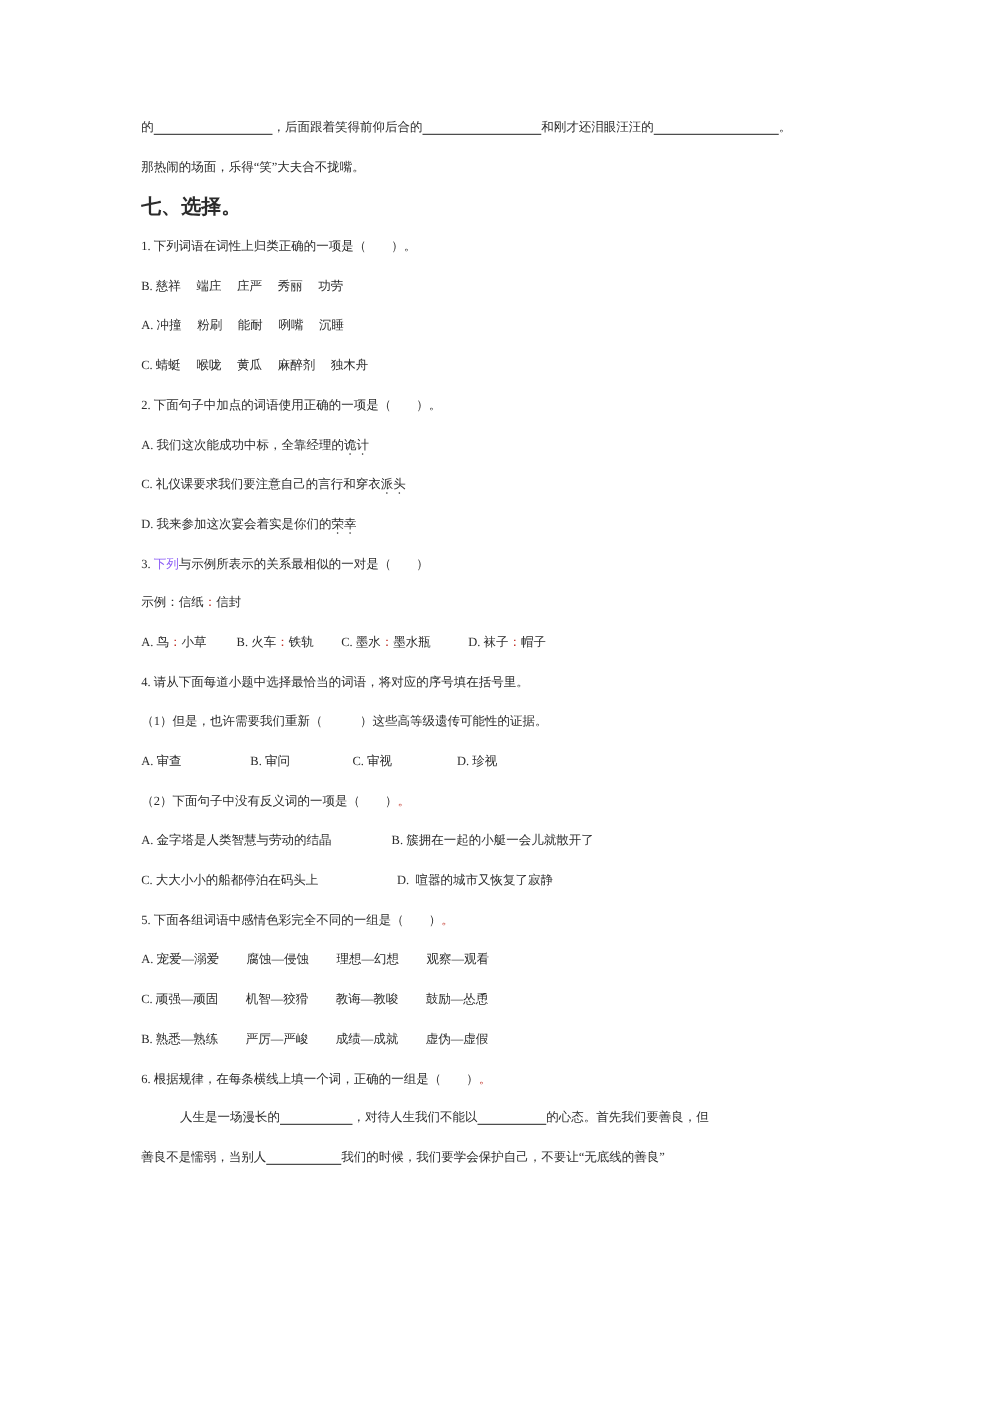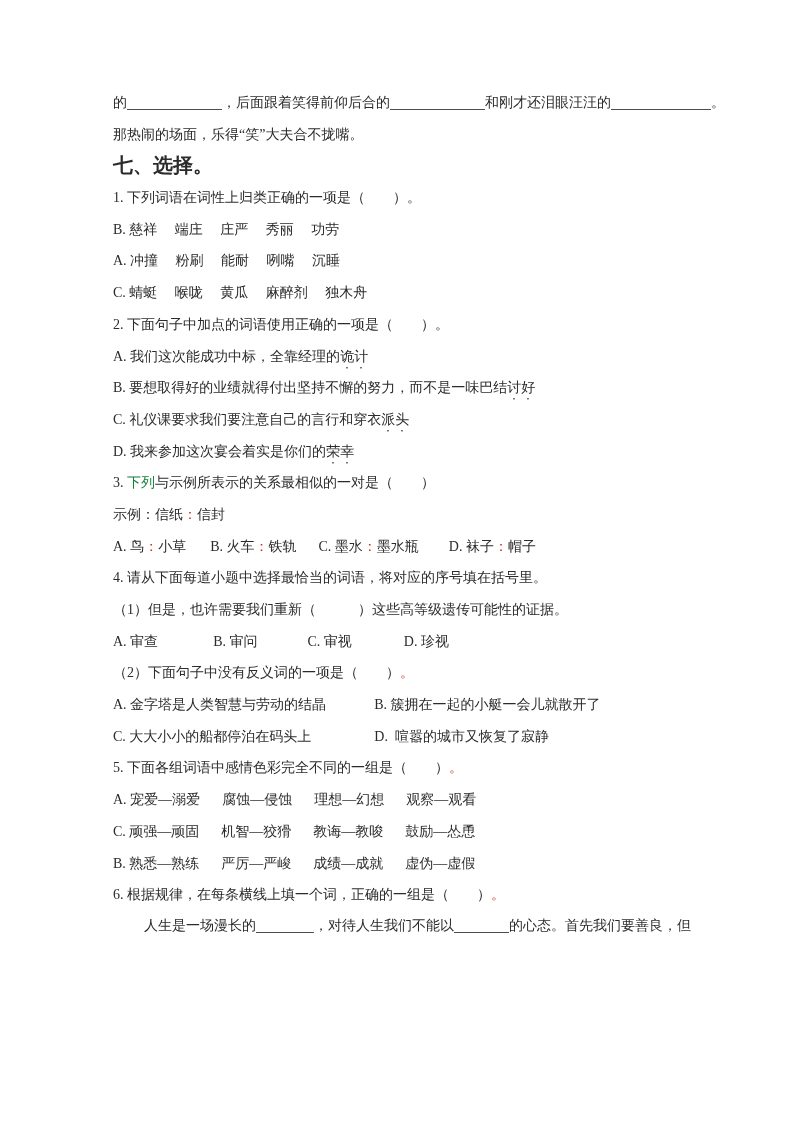"的 ，后面跟着笑得前仰后合的 和刚才还泪眼汪汪的 。" .line { font-size: 14px -> 10px }
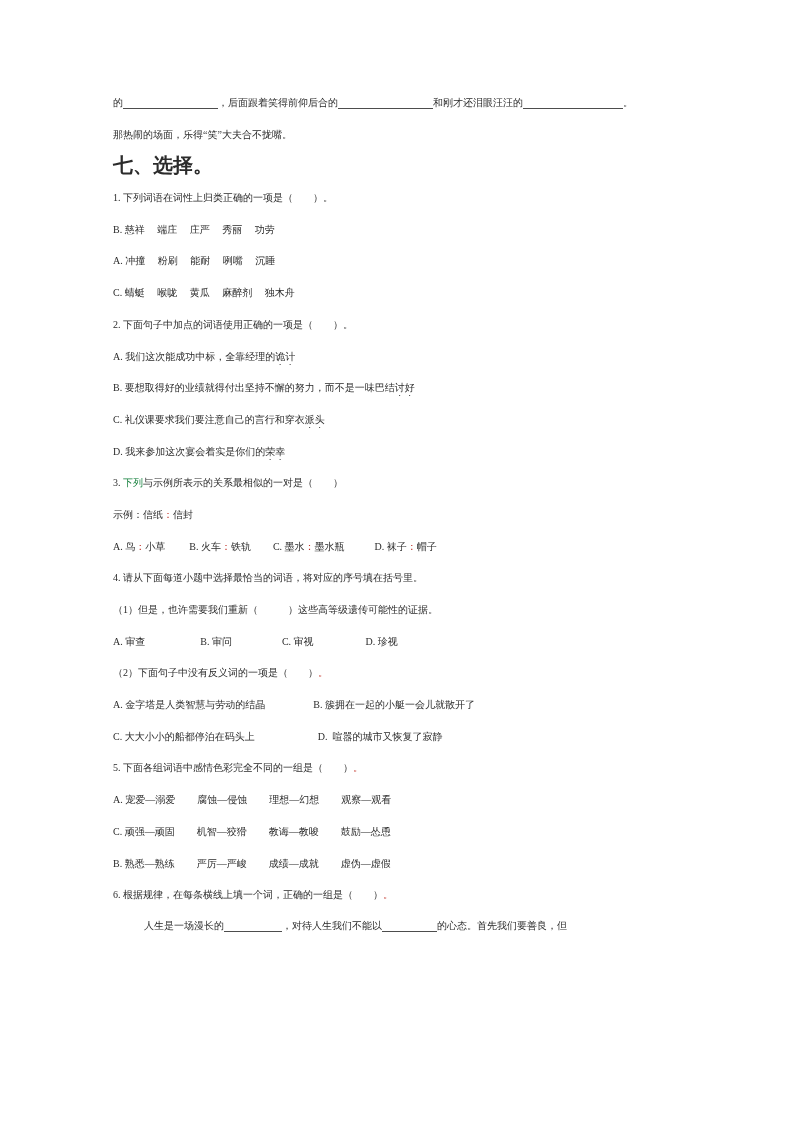"七、选择。" .line.bold { font-size: 20px -> 16px }
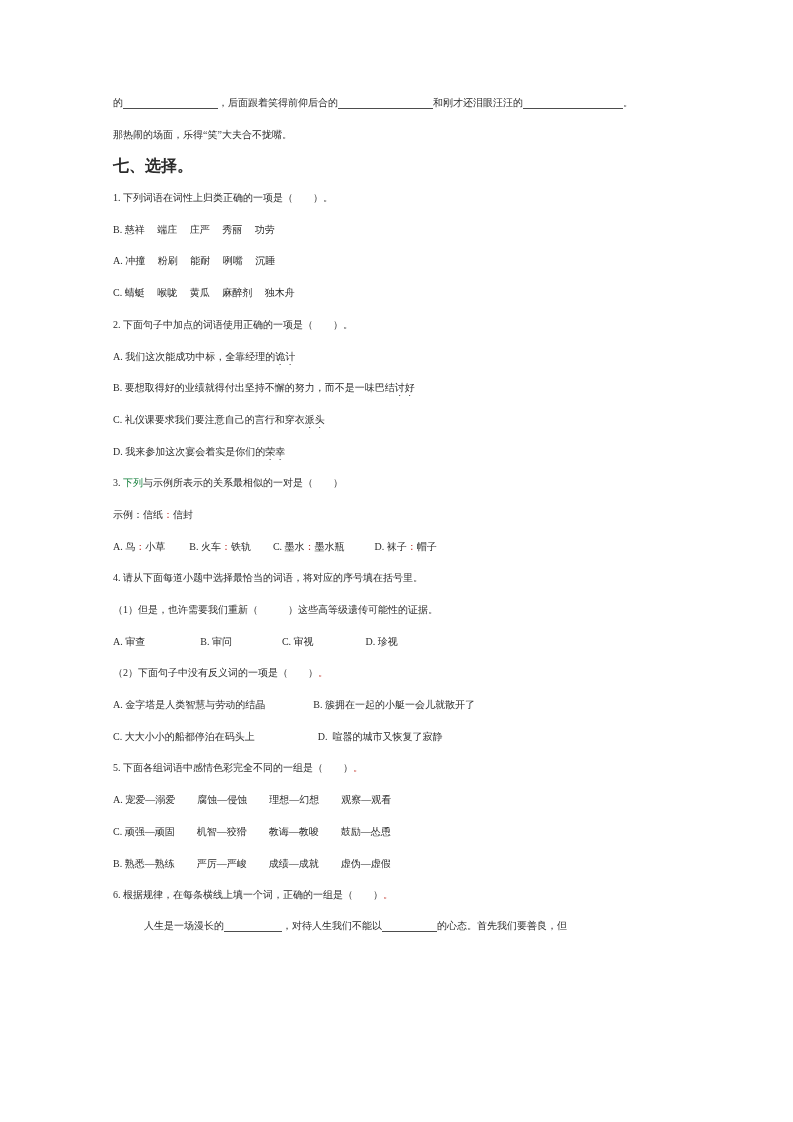"B. 要想取得好的业绩就得付出坚持不懈的努力，而不是一味巴结讨好" div.line { html: <div><span>B. 要想取得好的业绩就得付出坚持不懈的努力，而不是一味巴结</span><span>讨好</span></div> -> none }
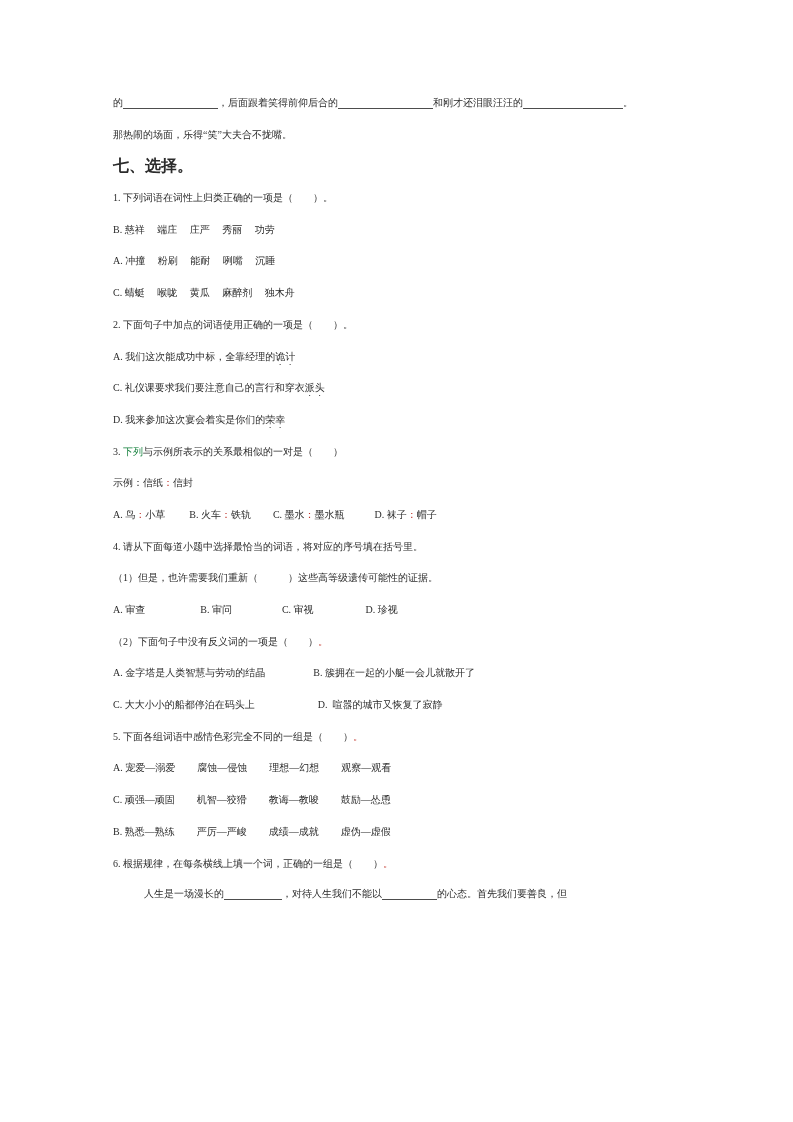"下列" span { color: #15803d -> #8b5cf6 }
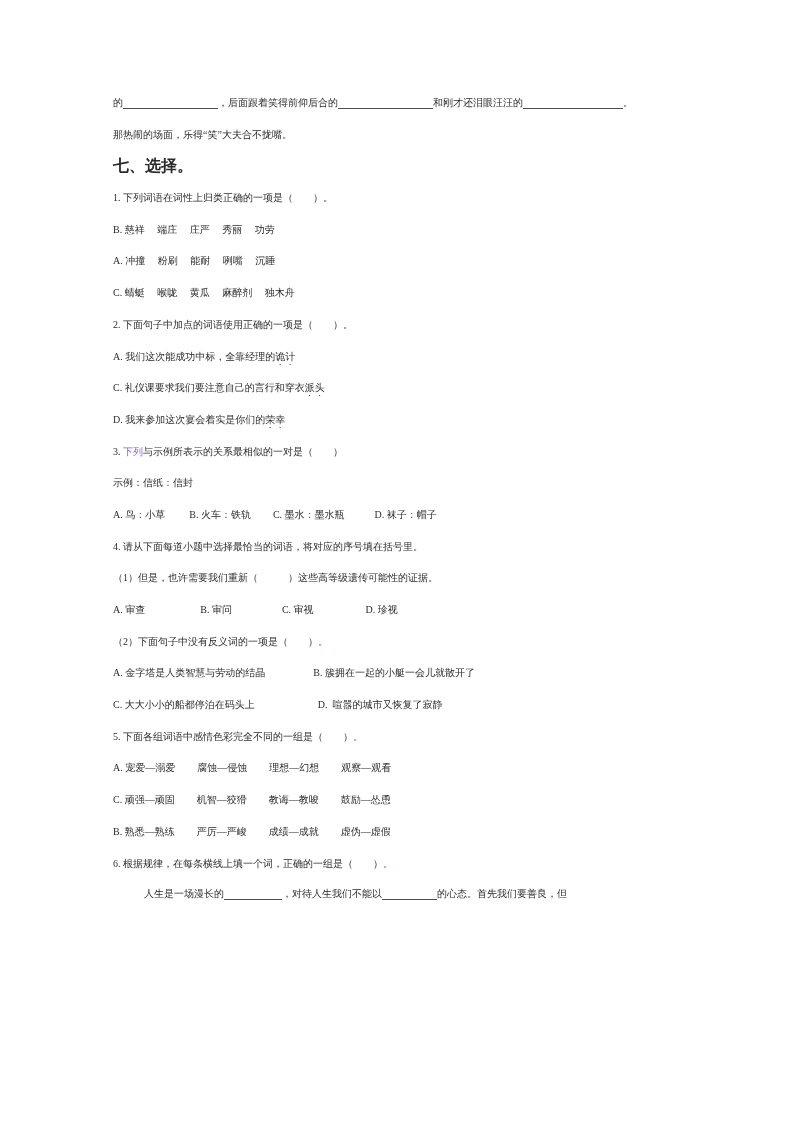"人生是一场漫长的 ，对待人生我们不能以 的心态。首先我们要善良，但" div.line { font-family: Liberation Mono, monospace -> none }
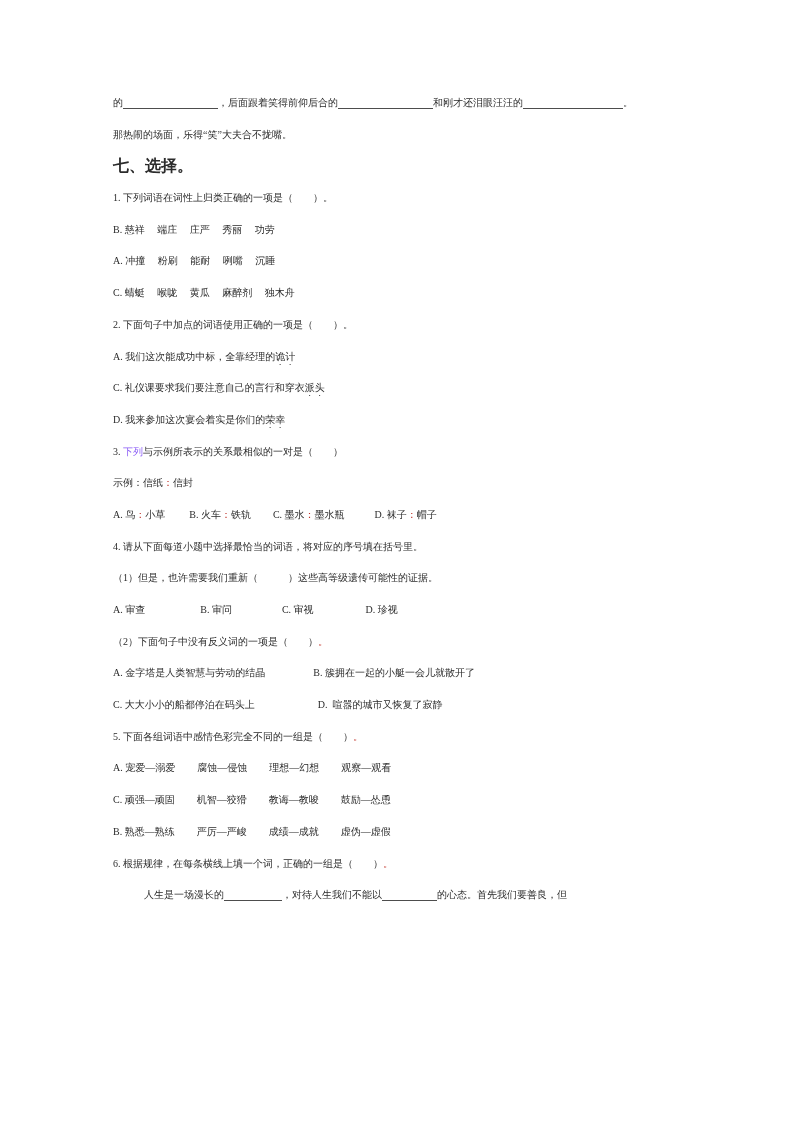"善良不是懦弱，当别人 我们的时候，我们要学会保护自己，不要让“无底线的善良”" div.line { html: none -> <div><span>善良不是懦弱，当别人</span><span></span><span>我们的时候，我们要学会保护自己，不要让“无底线的善良”</span></div> }
